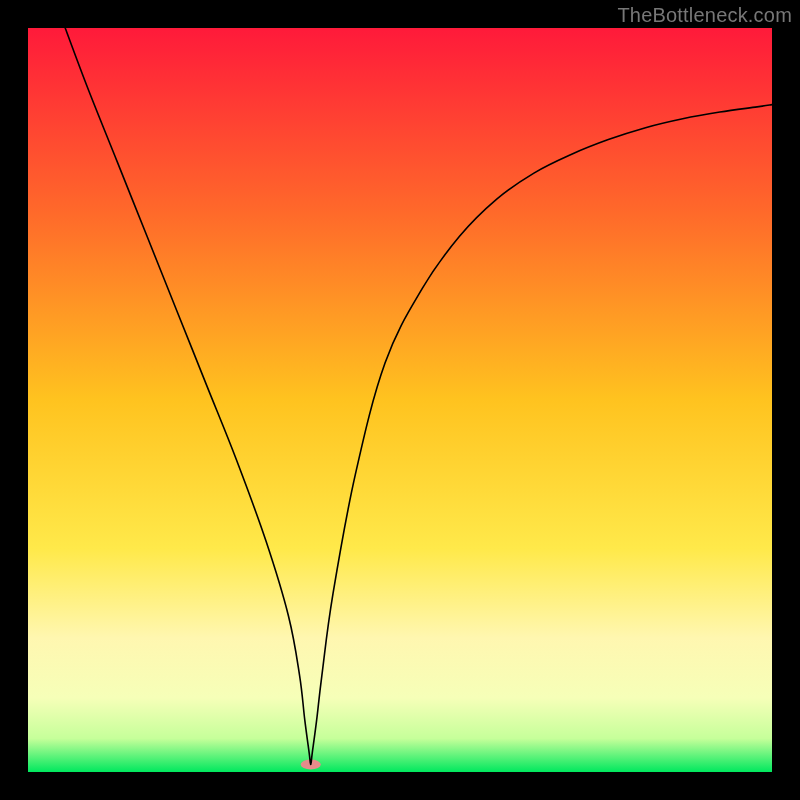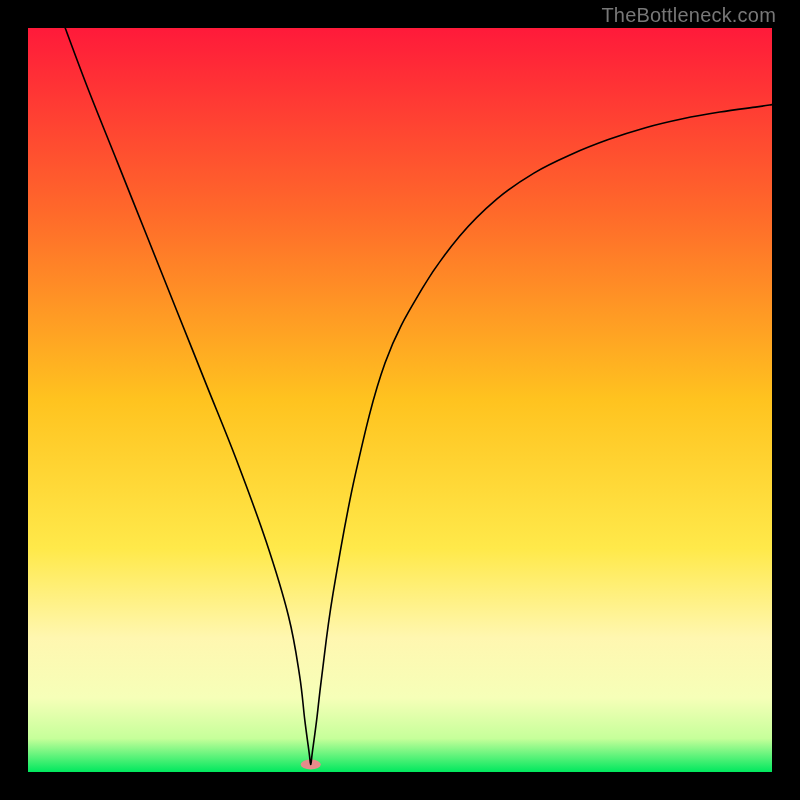"TheBottleneck.com" .watermark { right: 24px -> 8px }
